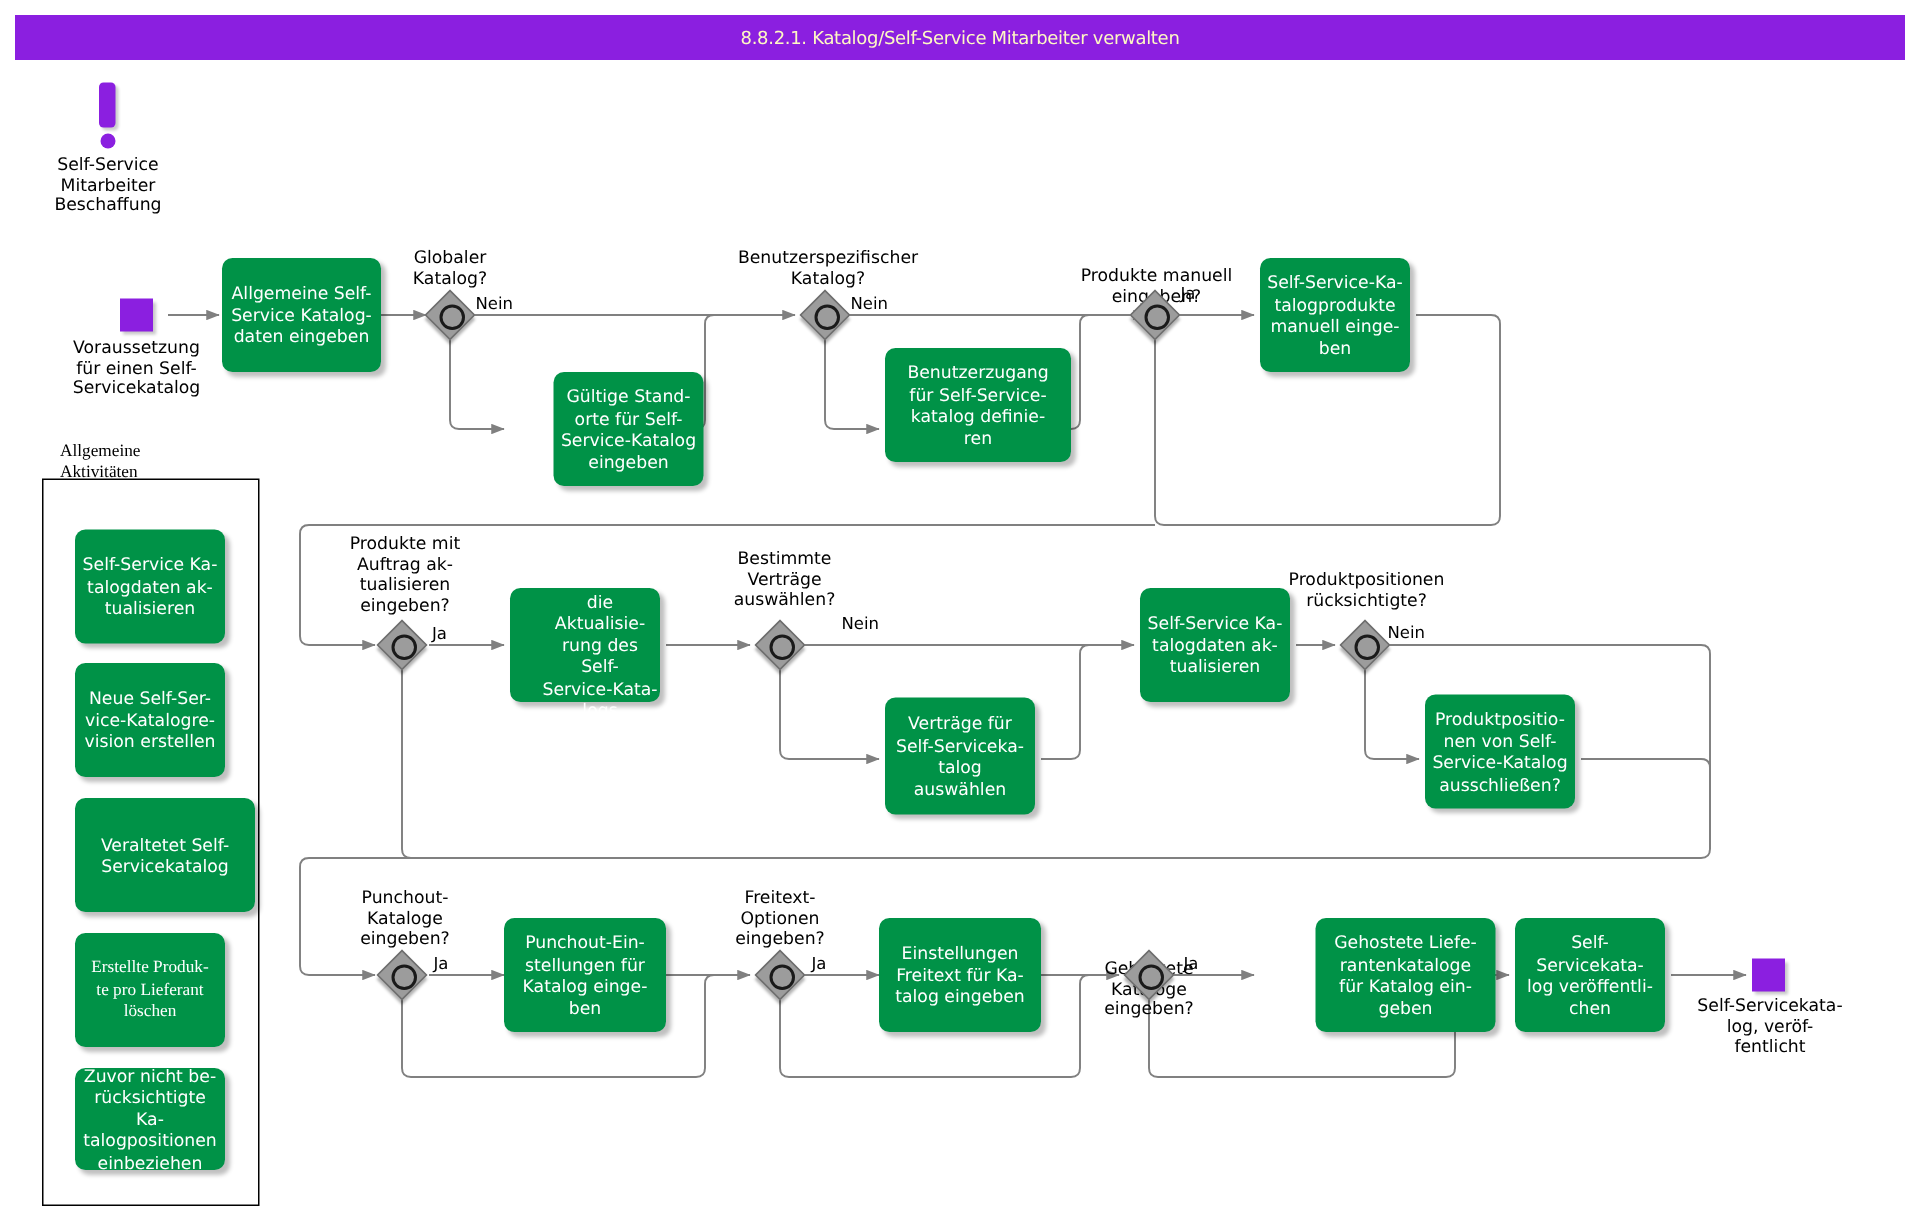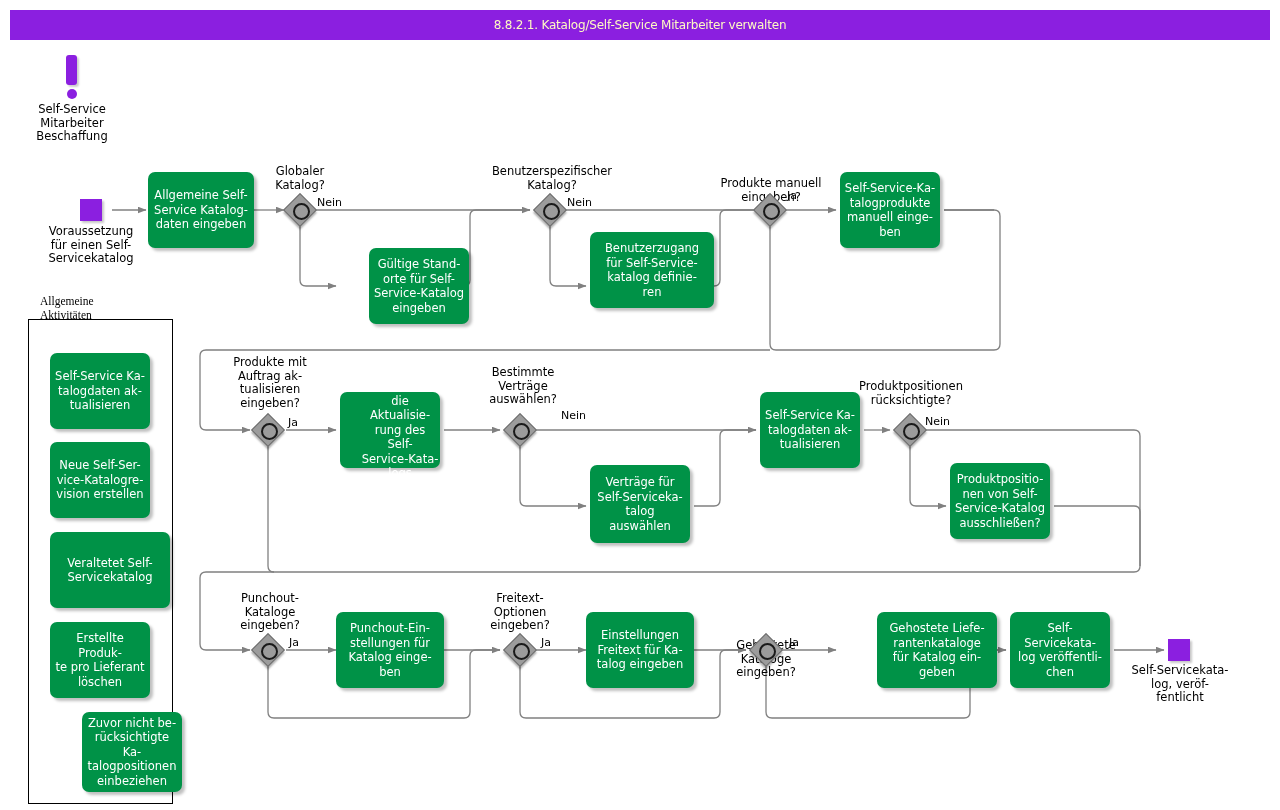"Erstellte Produk-" div.node { font-family: none -> Liberation Serif, serif }
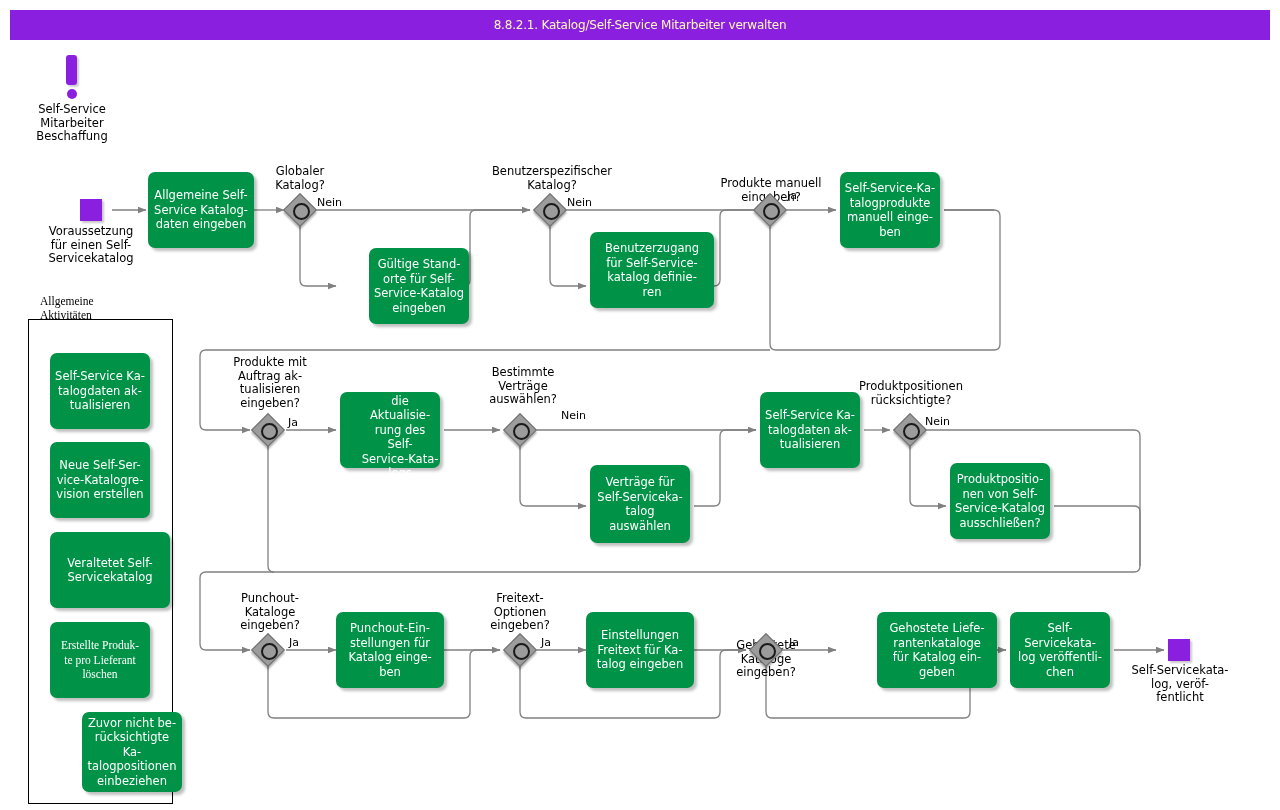"Zuvor nicht be-" div.node { height: 80px -> 68px; margin-left: 32px -> none }
